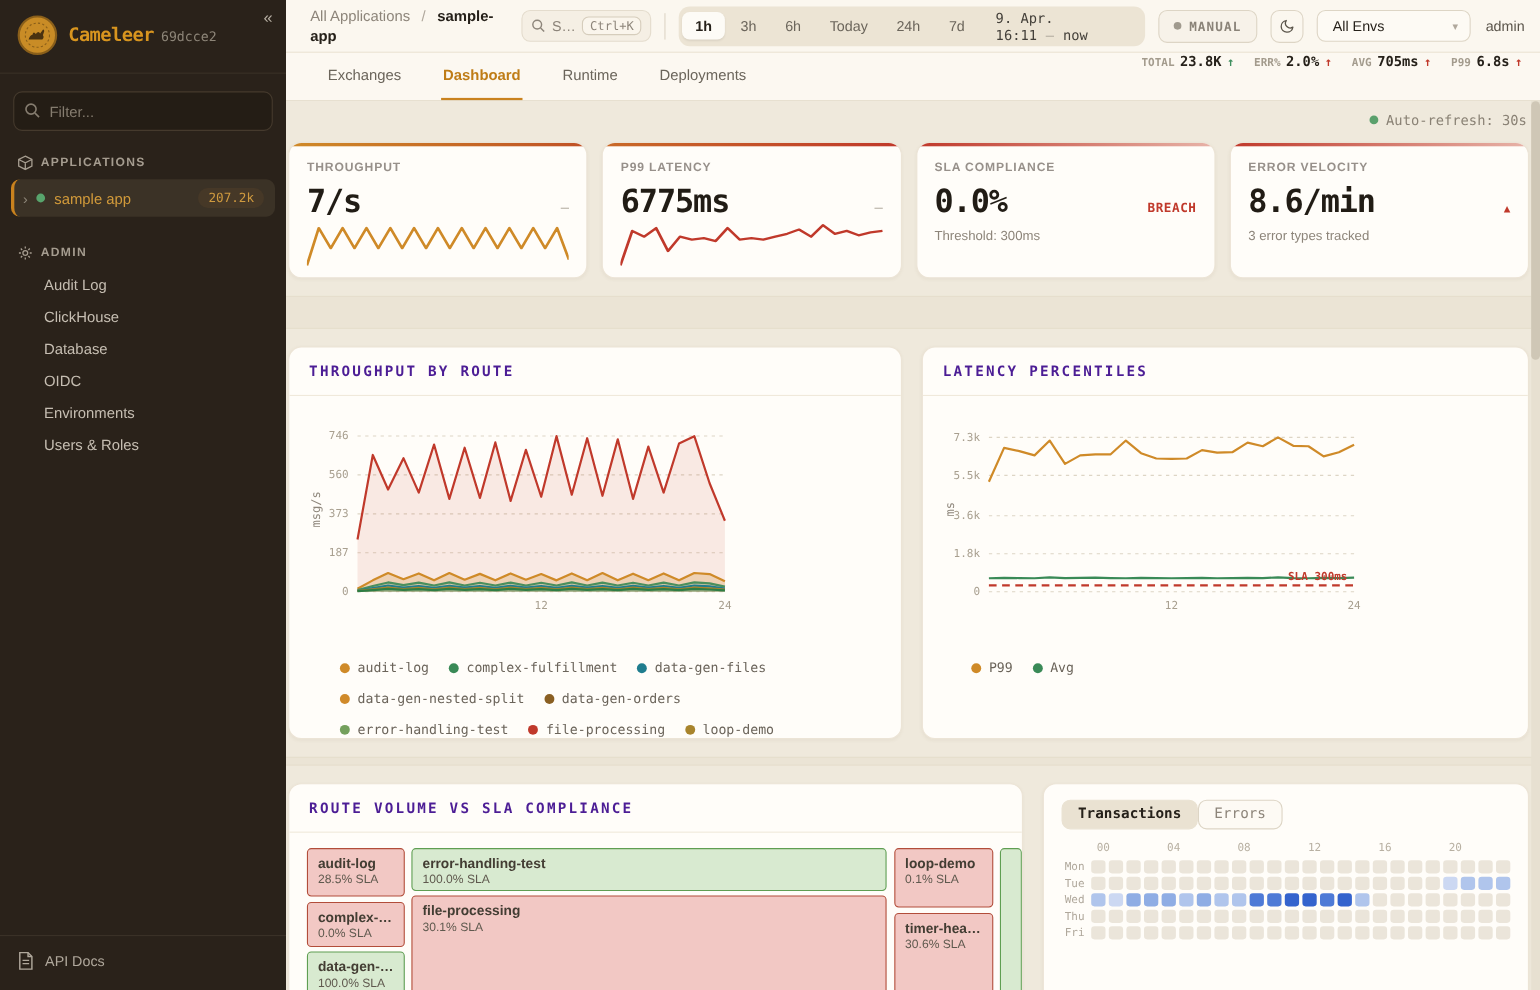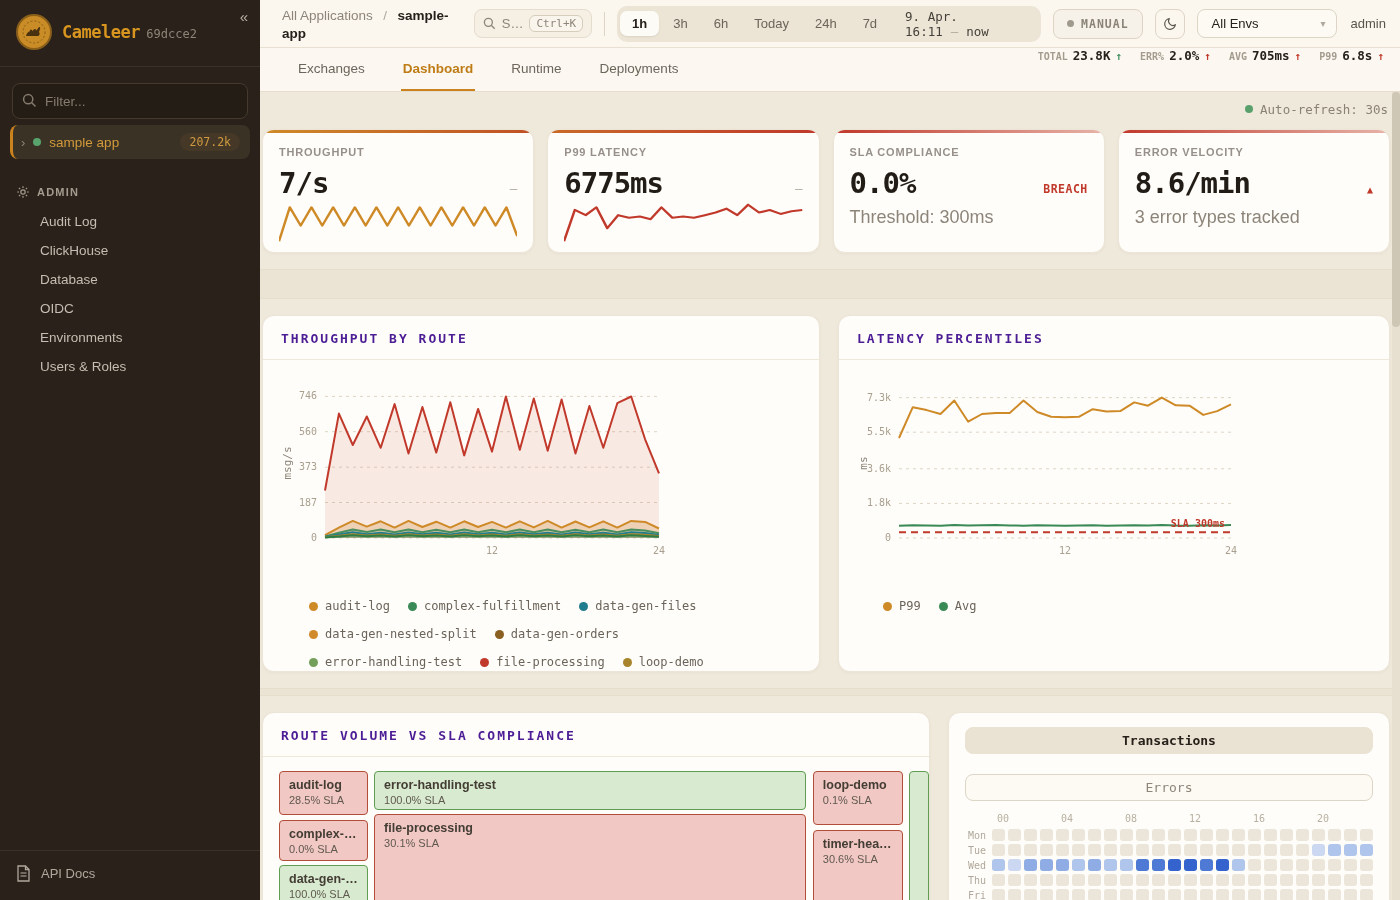"APPLICATIONS" div.sb-section { html: none -> <div> <svg> <path></path> </svg> <span>APPLICATIONS</span> </div> }
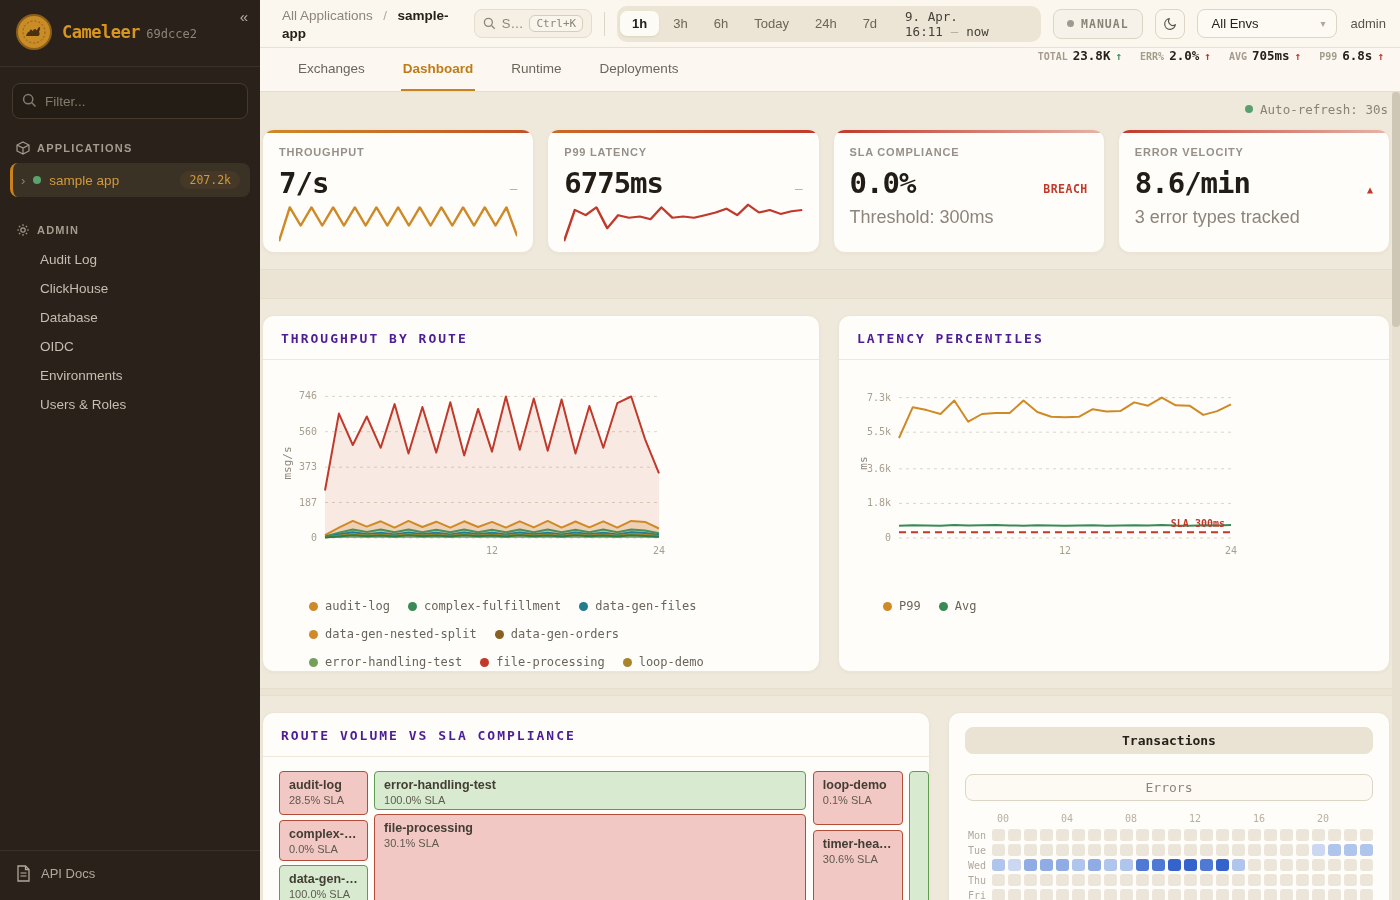"Threshold: 300ms" .kpi-sub { font-size: 18px -> 12px }
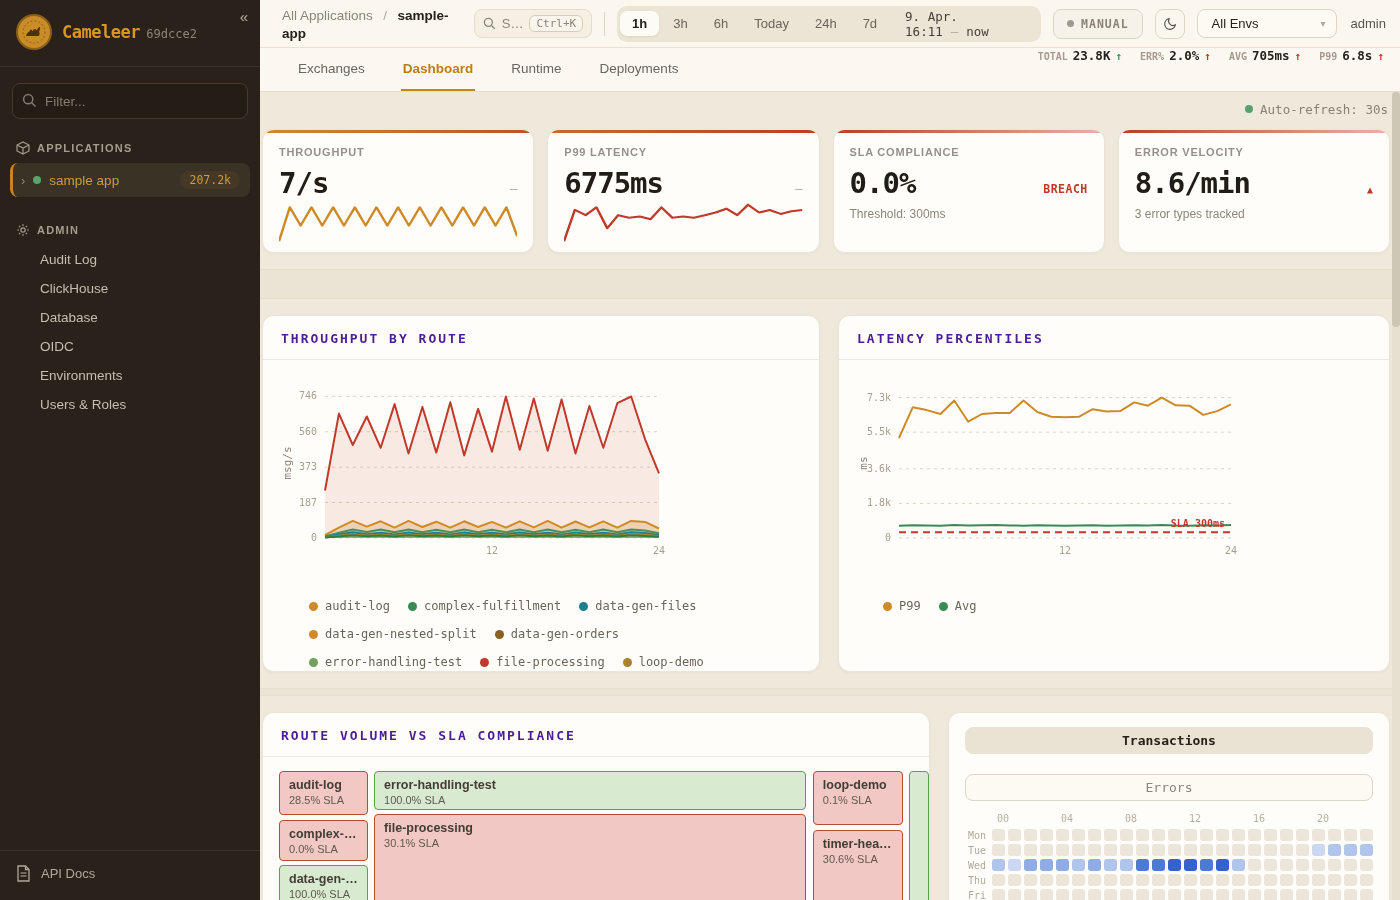"Transactions" .hm-toggles { flex-direction: column -> none; gap: 20px -> 0 }
